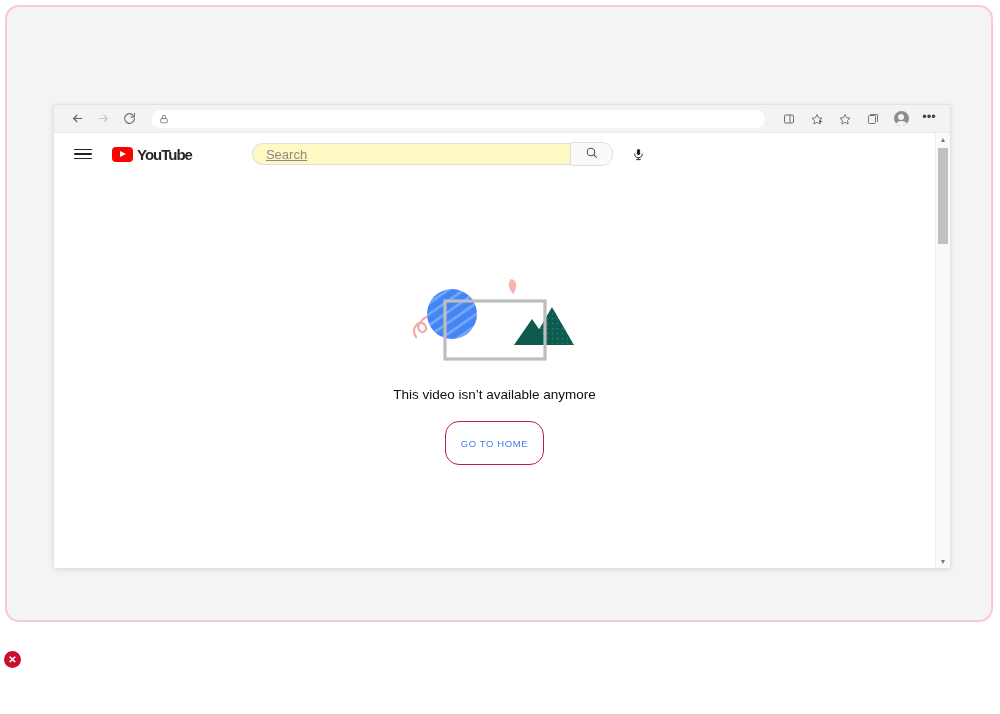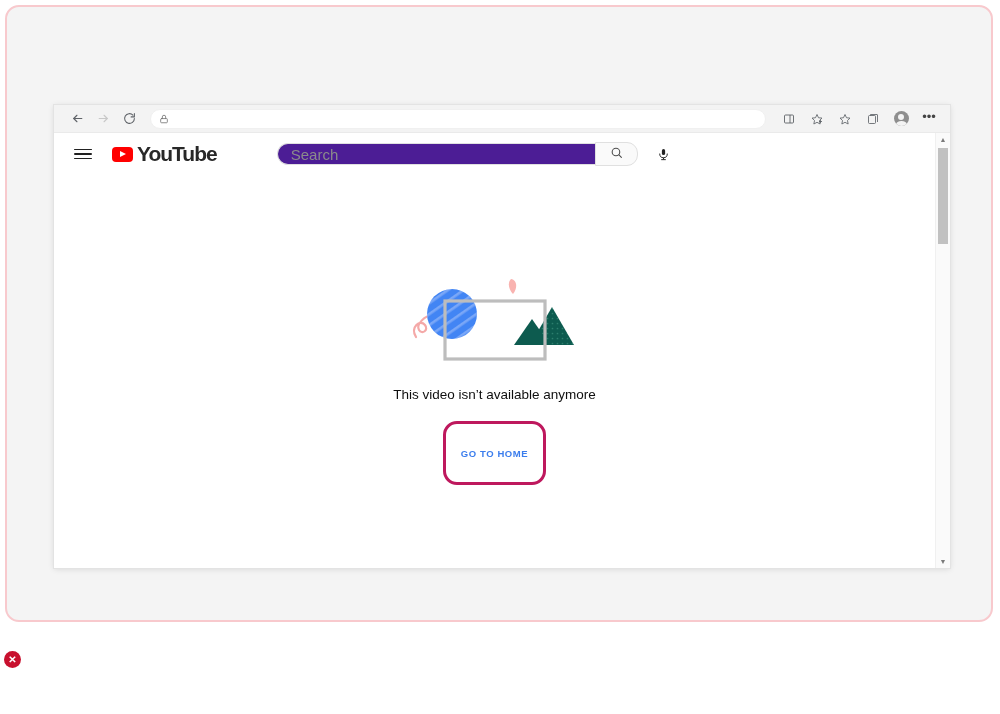"YouTube" .yt-wordmark { font-size: 21px -> 15px }
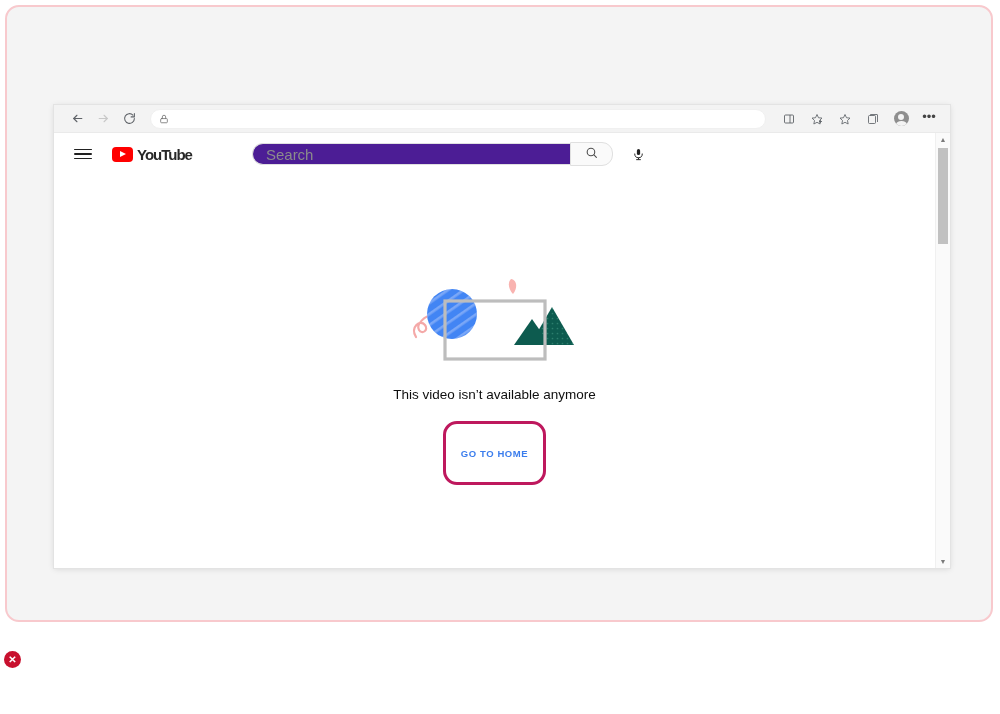"Search" .yt-search-input { background: #4c1d95 -> #fef9c3; font-size: 15px -> 13px; text-decoration: none -> underline }
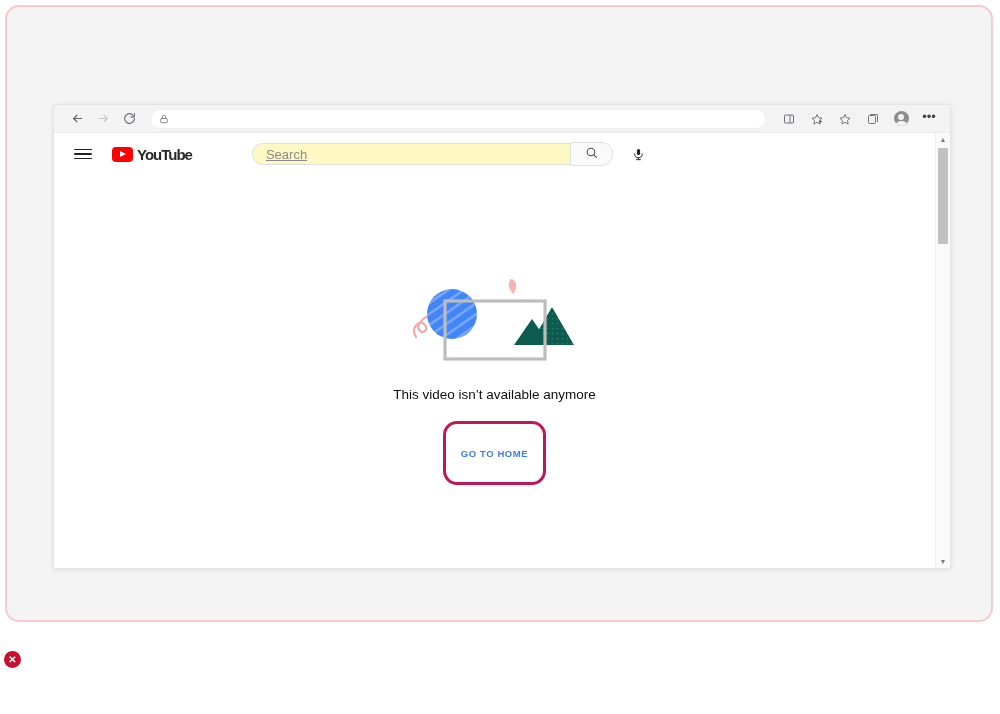"GO TO HOME" .go-home-btn { border: 3px solid #be185d -> 1px solid #be185d; font-weight: bold -> normal; padding: 16px 15px -> 8px 15px }
